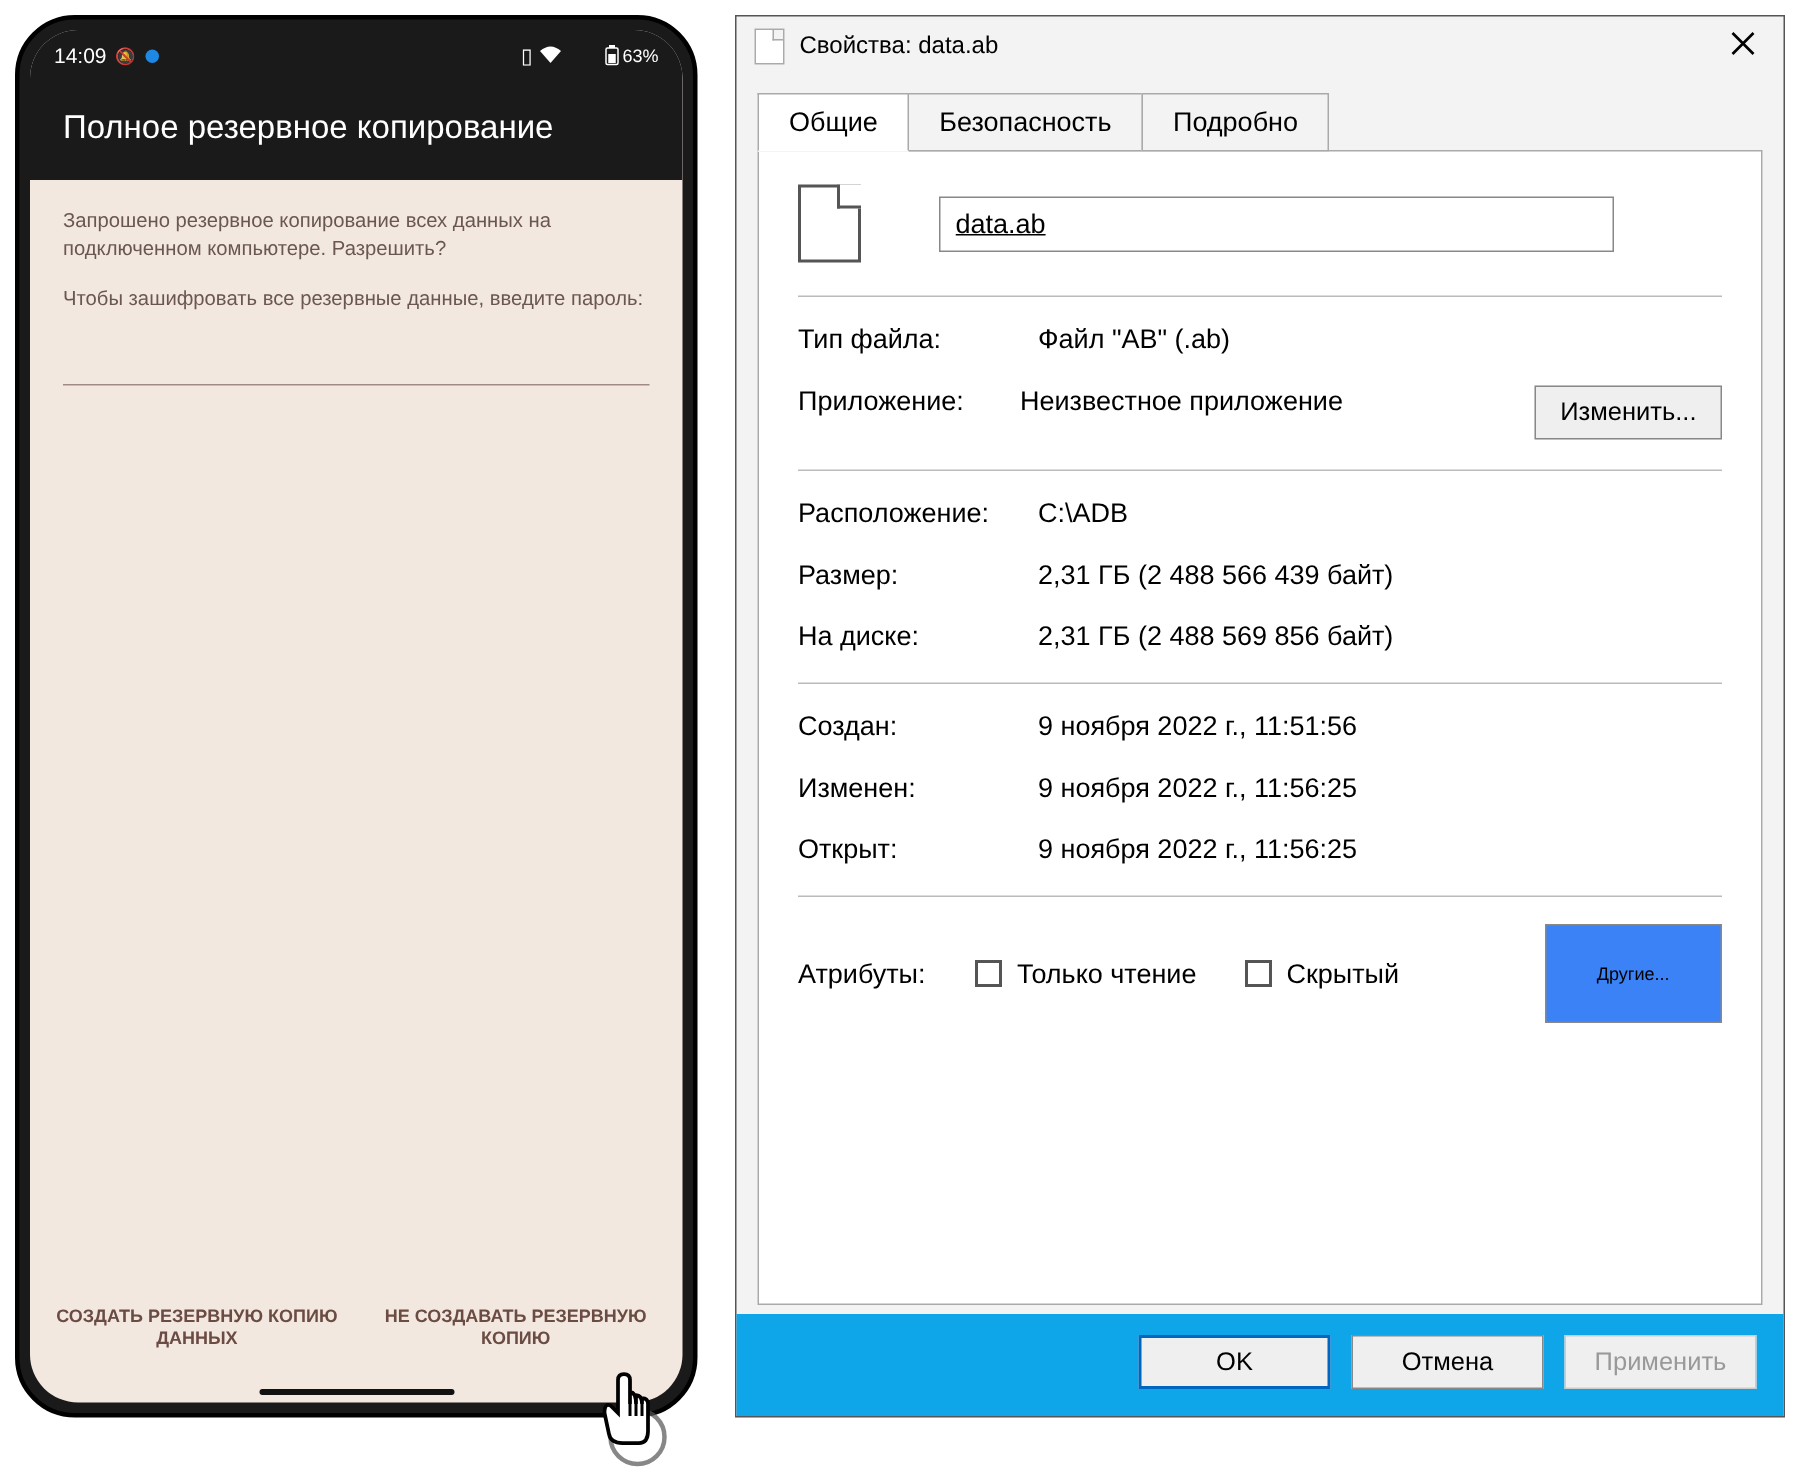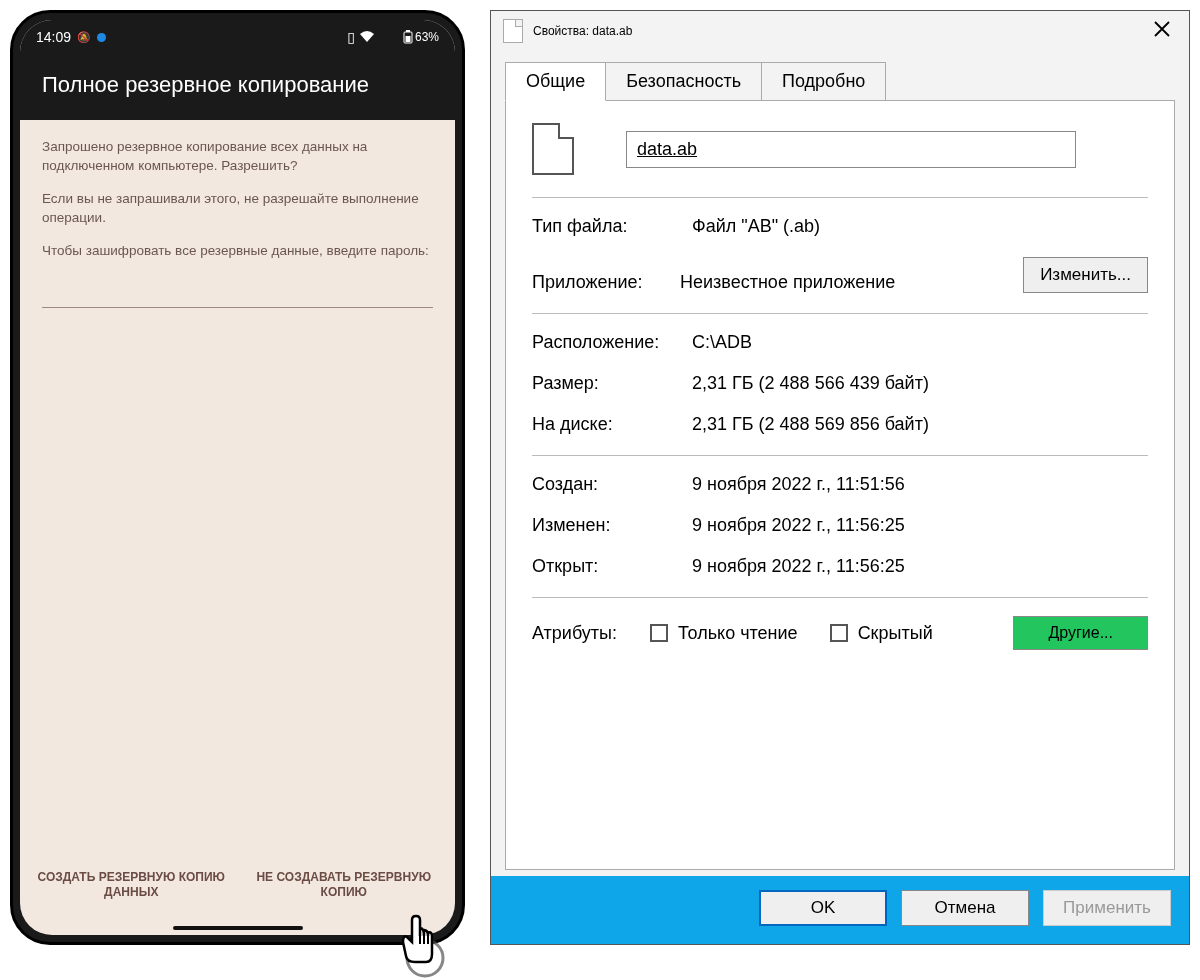"Свойства: data.ab" .titlebar { font-size: 12px -> 16px }
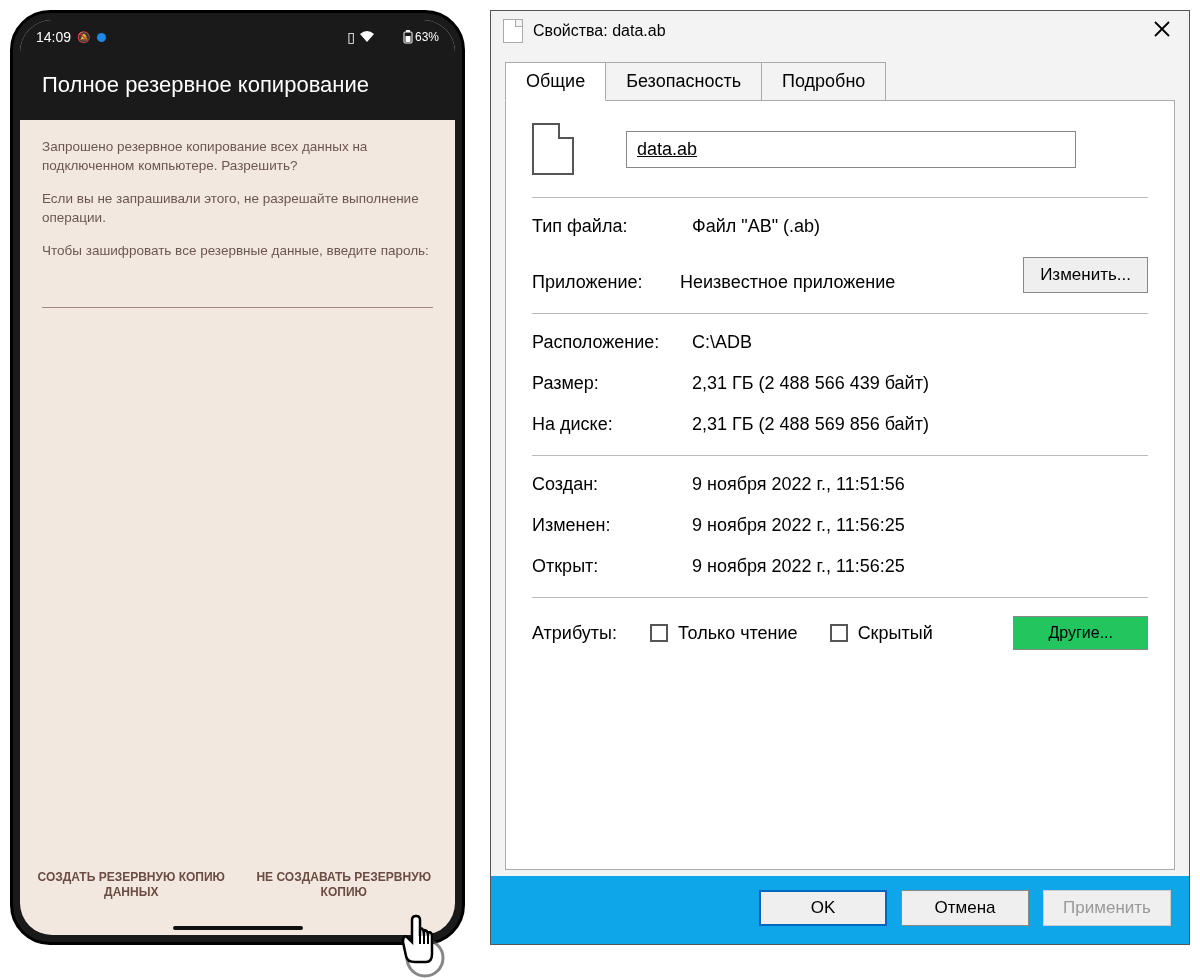"Если вы не запрашивали этого," p { html: <p>Если вы не запрашивали этого, не разрешайте выполнение операции.</p> -> none }
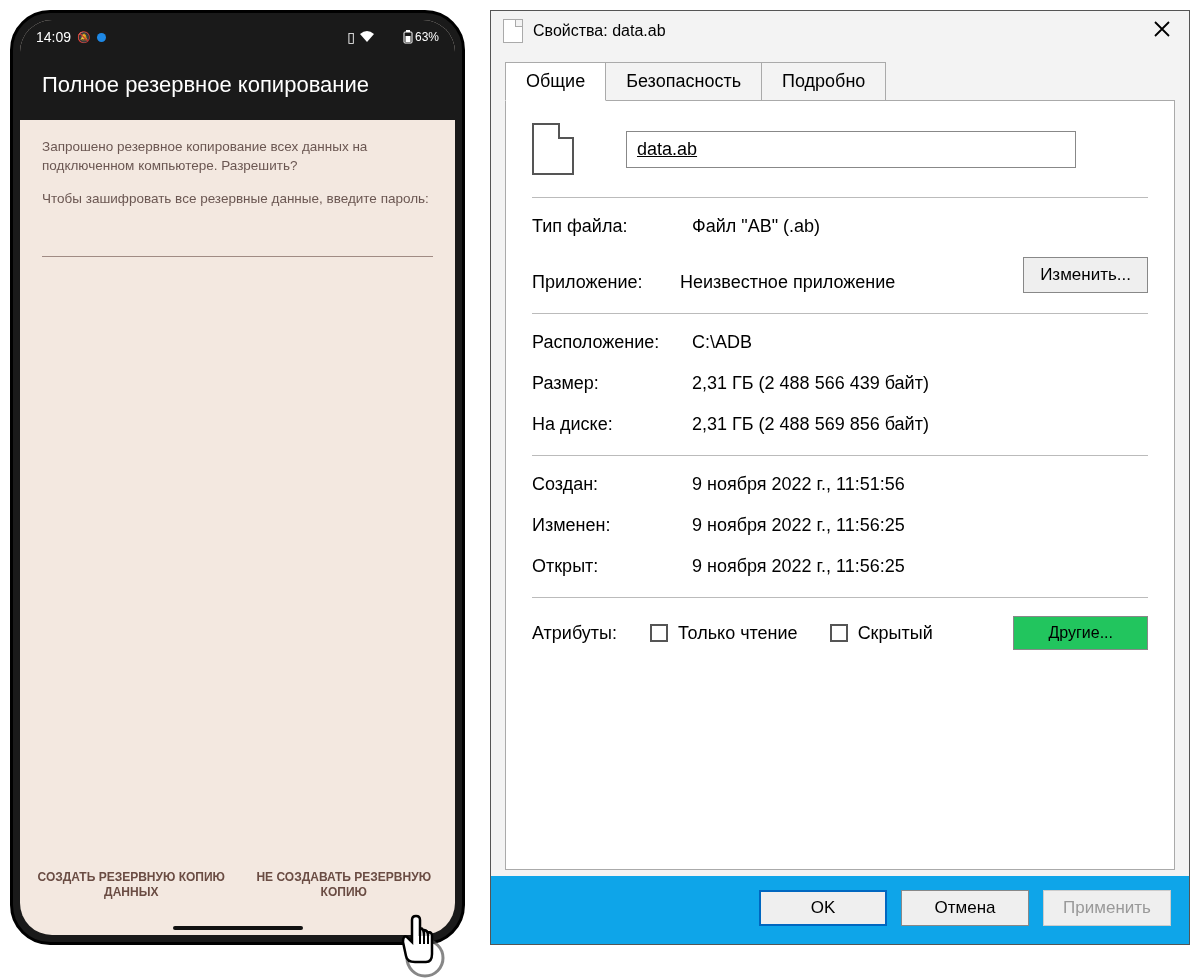"Тип файла:" .kv-row { align-items: flex-end -> flex-start }
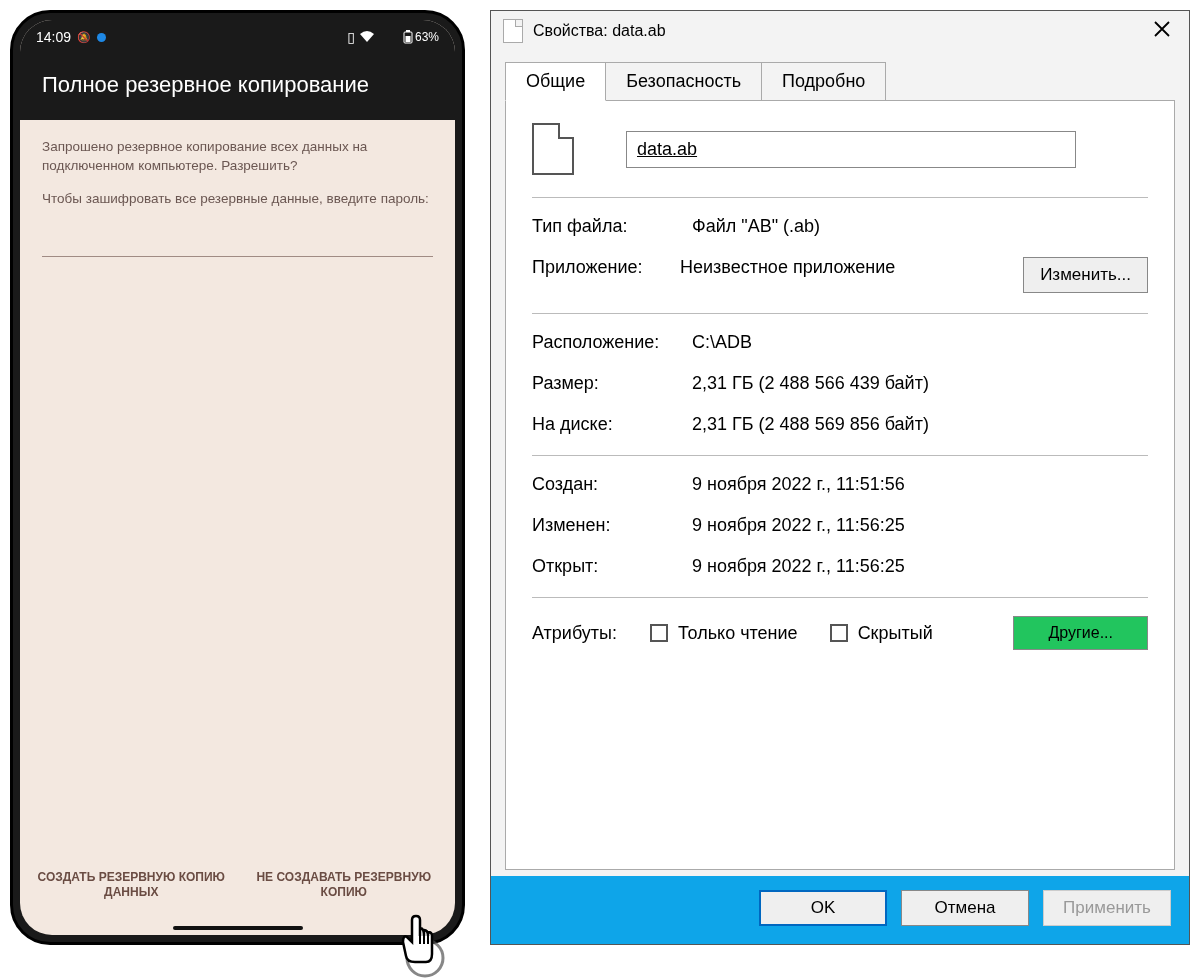"Другие..." .other-btn { background: #22c55e -> #3b82f6; font-size: 16px -> 12px; padding: 7px 34px -> 25px 34px }
